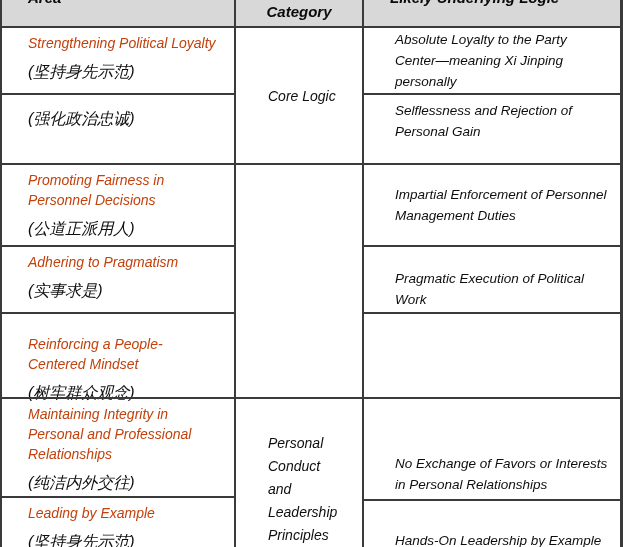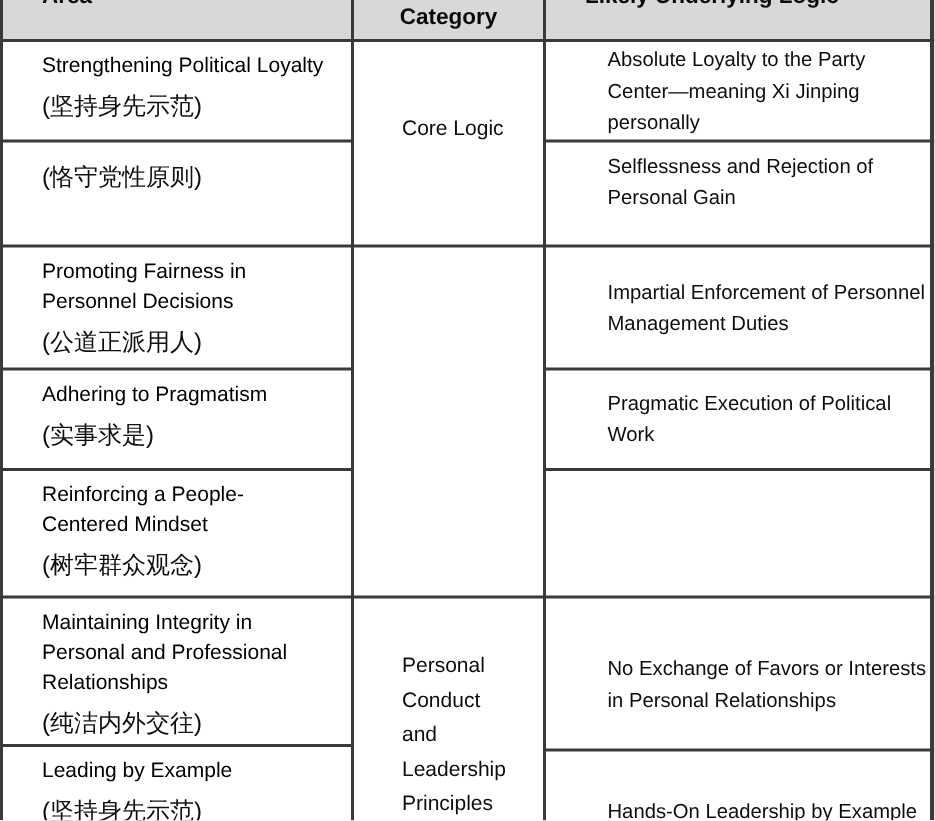"Category" .screen { font-style: none -> italic }
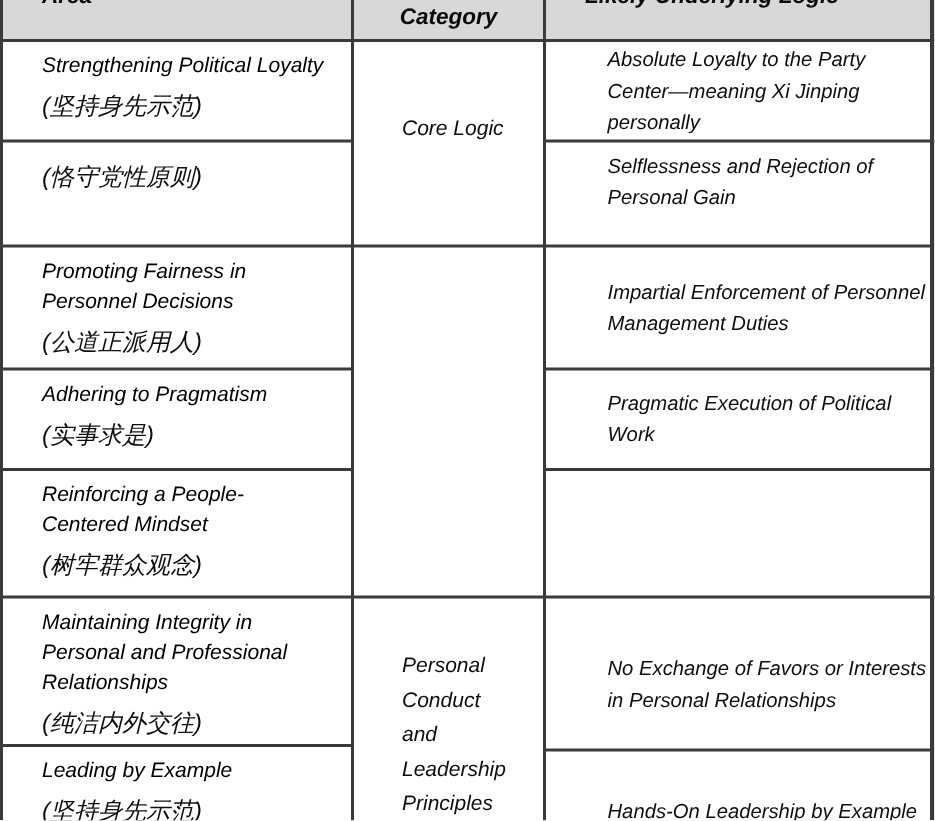"Strengthening Political Loyalty" .cell-l .en { color: #000000 -> #c2410c }
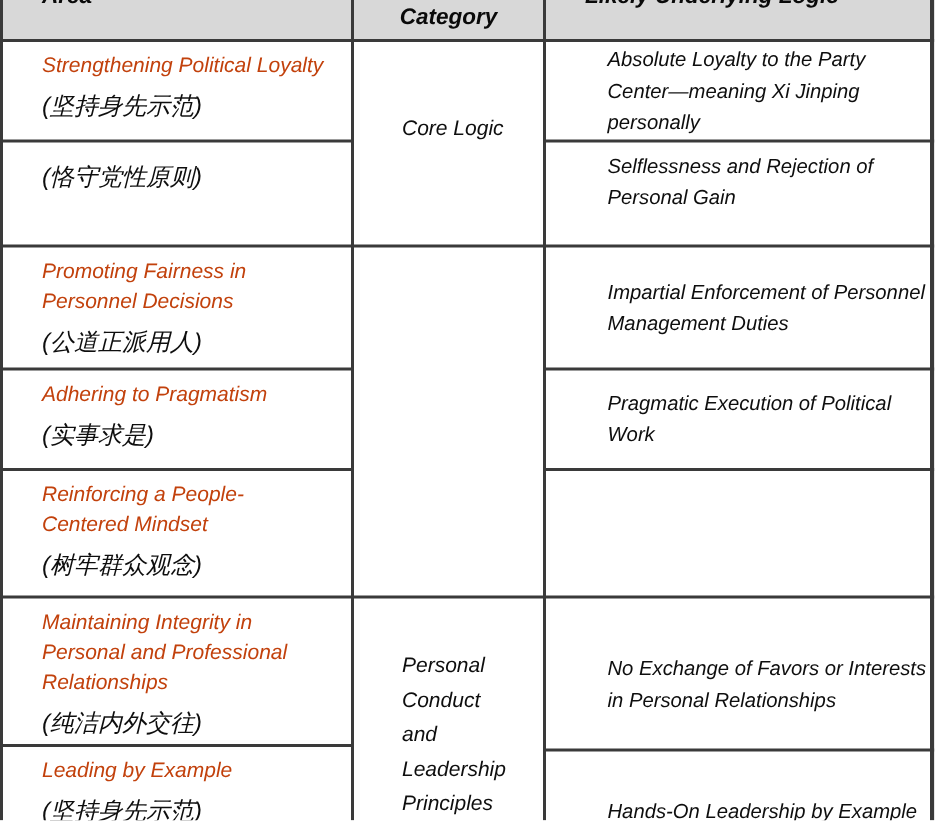"Absolute Loyalty to the Party" .cell-r { padding-left: 42px -> 32px }
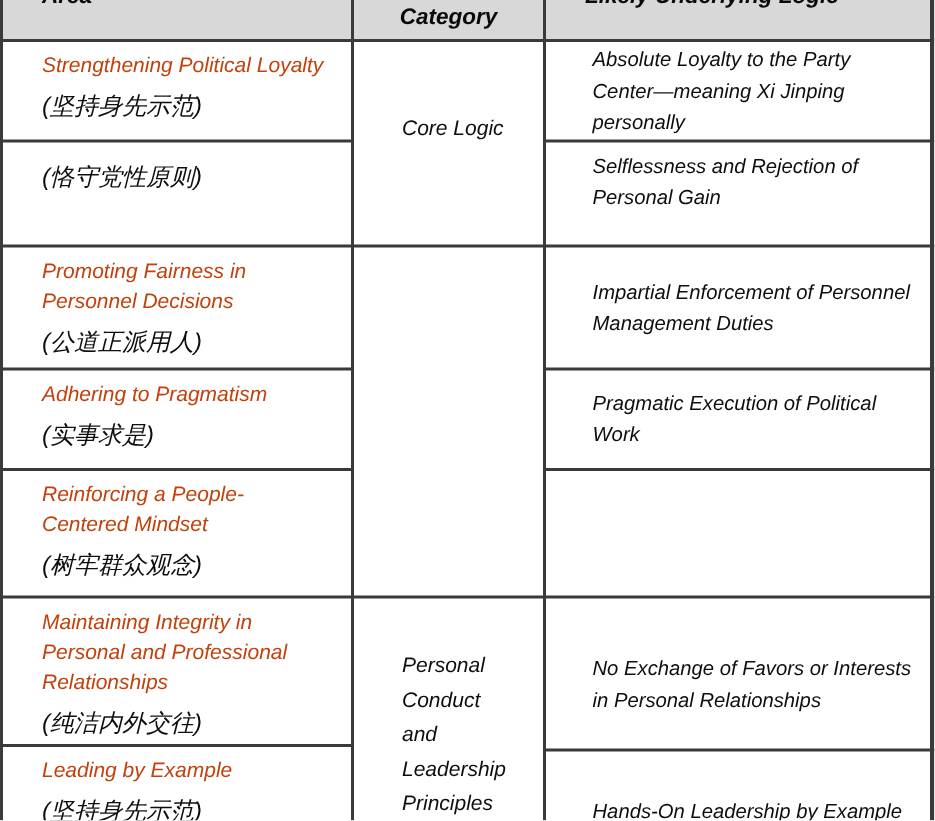"Core Logic" div.cell-c { top: 16px -> 27px }
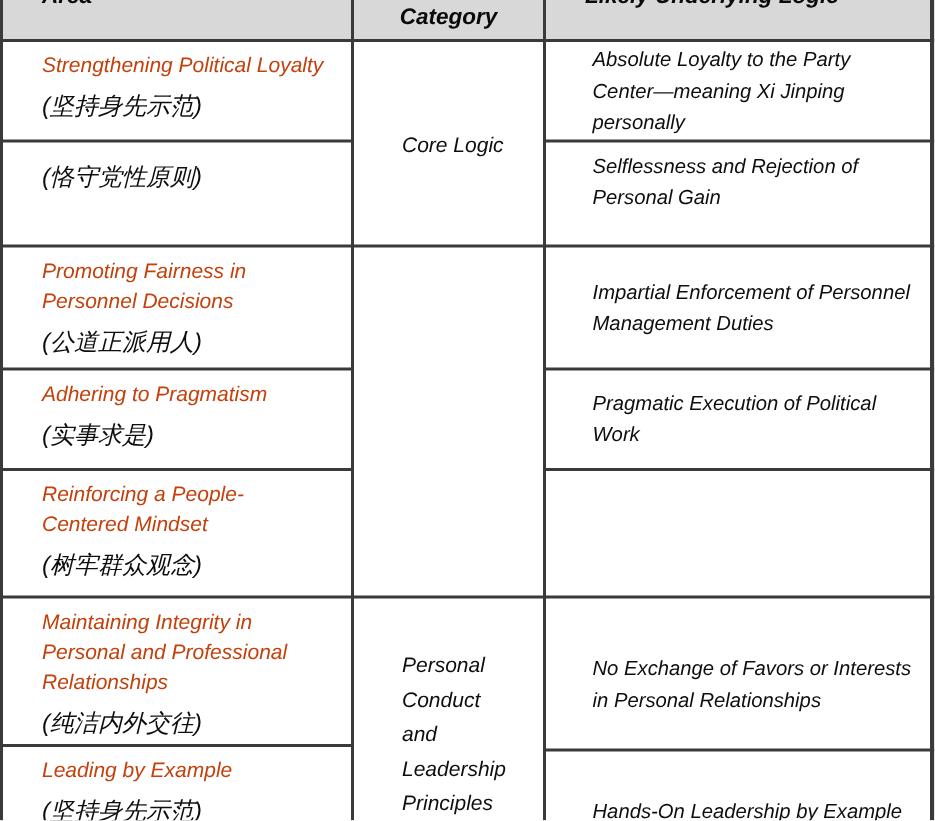"(恪守党性原则)" div.zh { text: 恪守党性原则 -> 强化政治忠诚 }
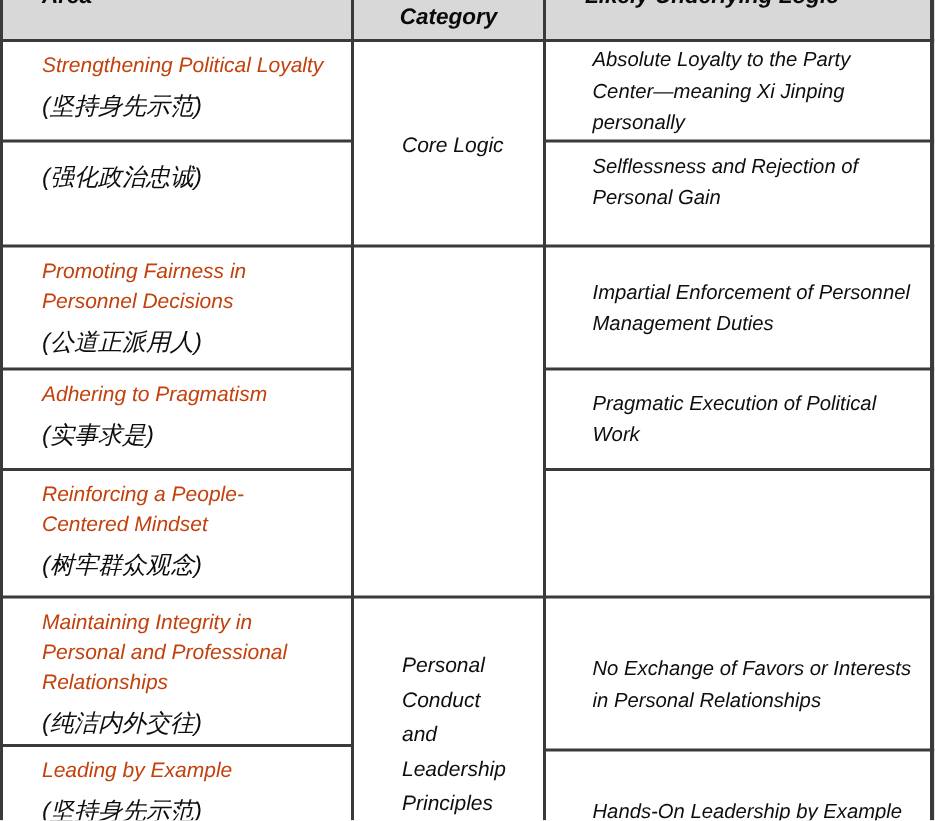"Pragmatic Execution of Political" div.cell-r { top: 236px -> 246px }
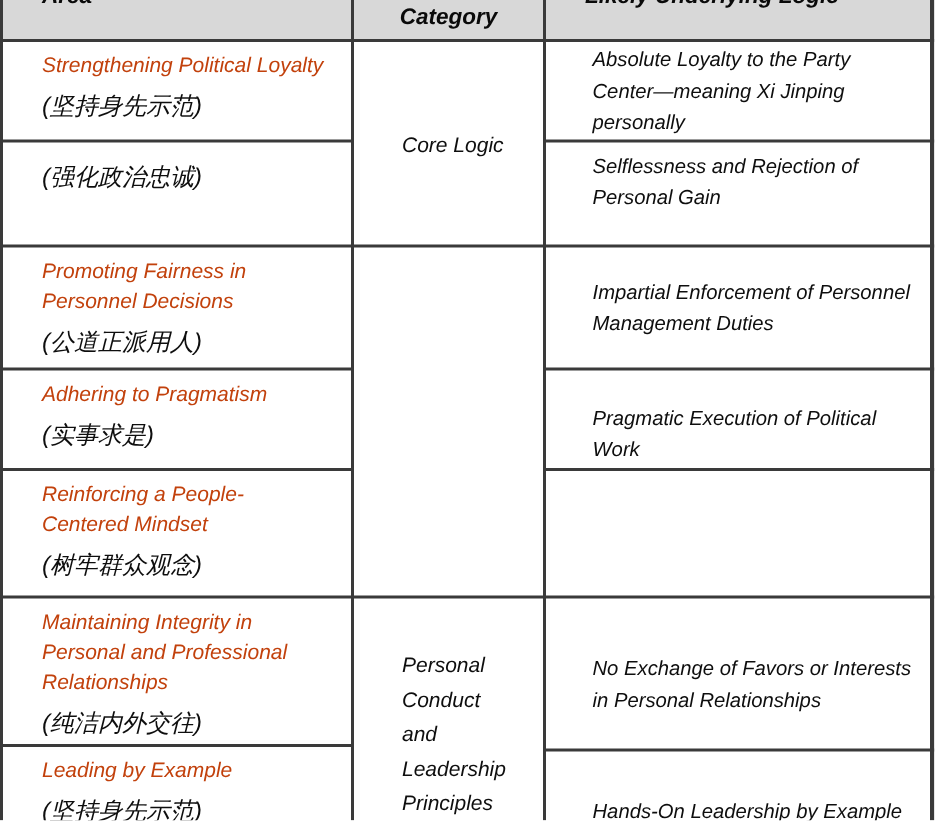"Reinforcing a People-" div.cell-l { top: 313px -> 328px }
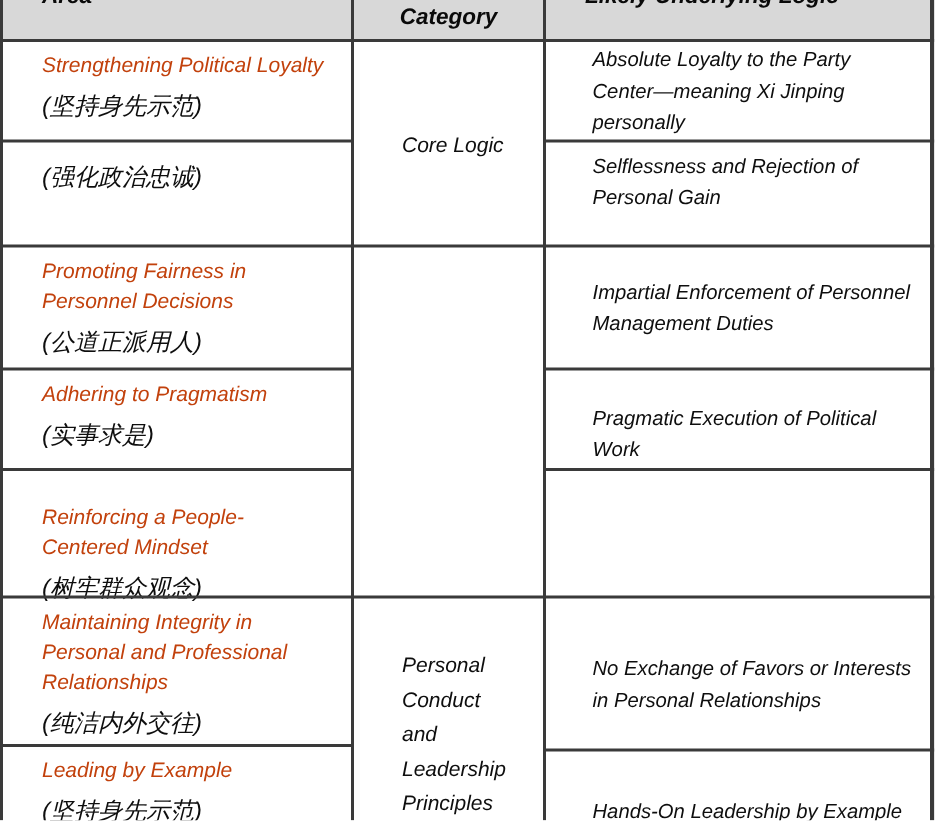"No Exchange of Favors or" div.cell-r { top: 398px -> 416px }
